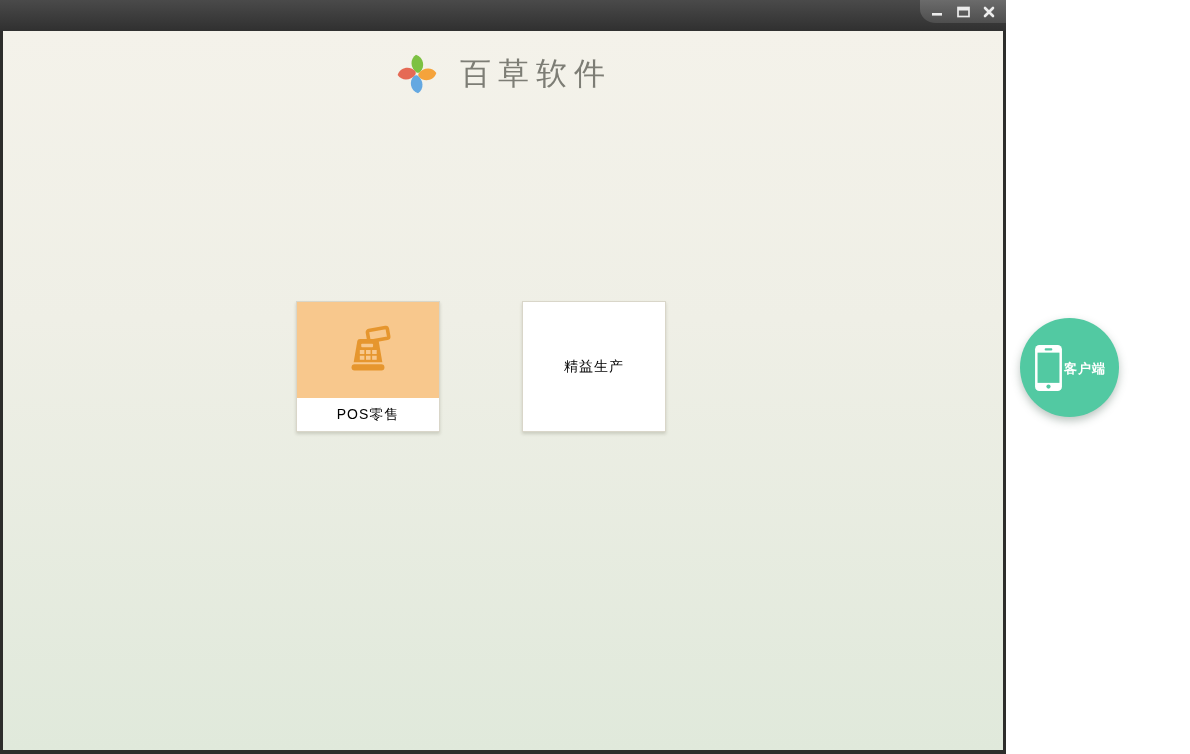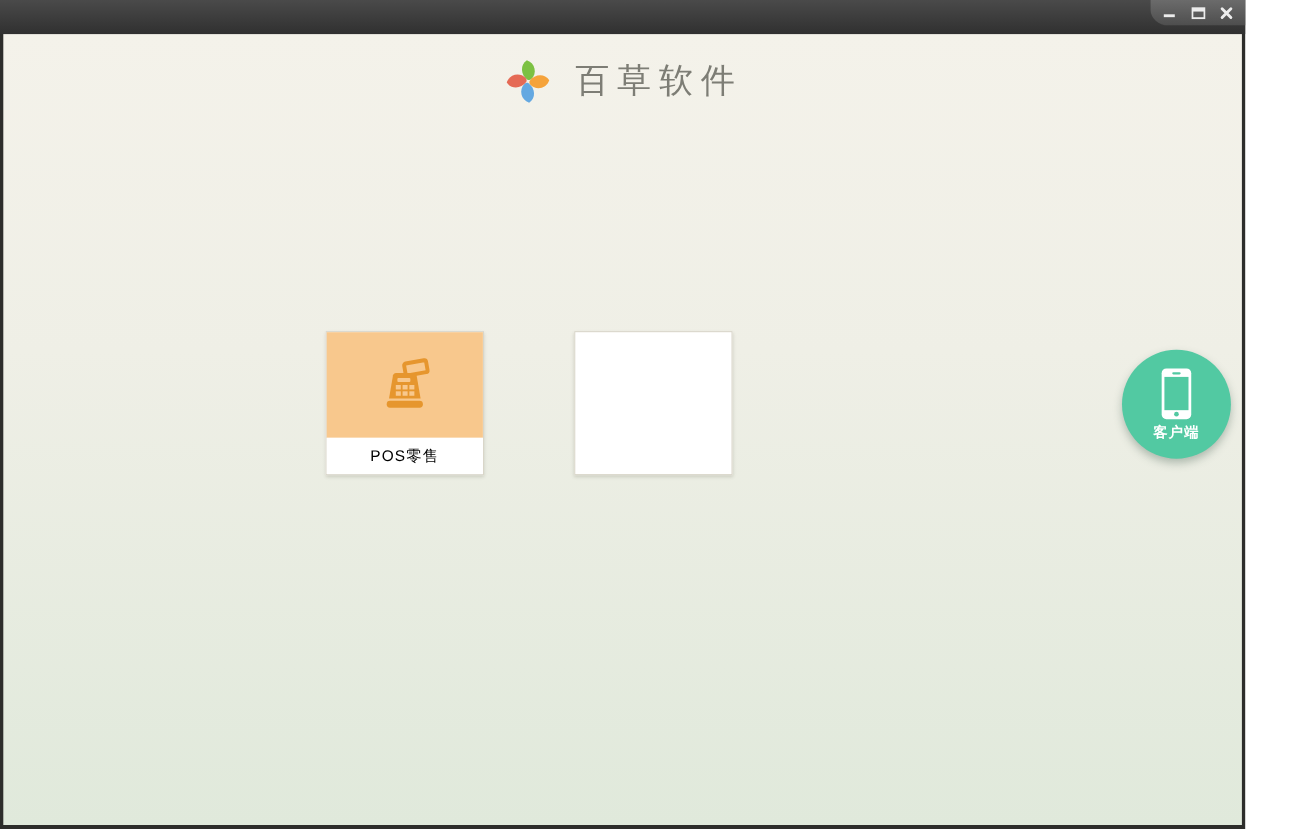"百草软件" .window { width: 1132px -> 1006px }
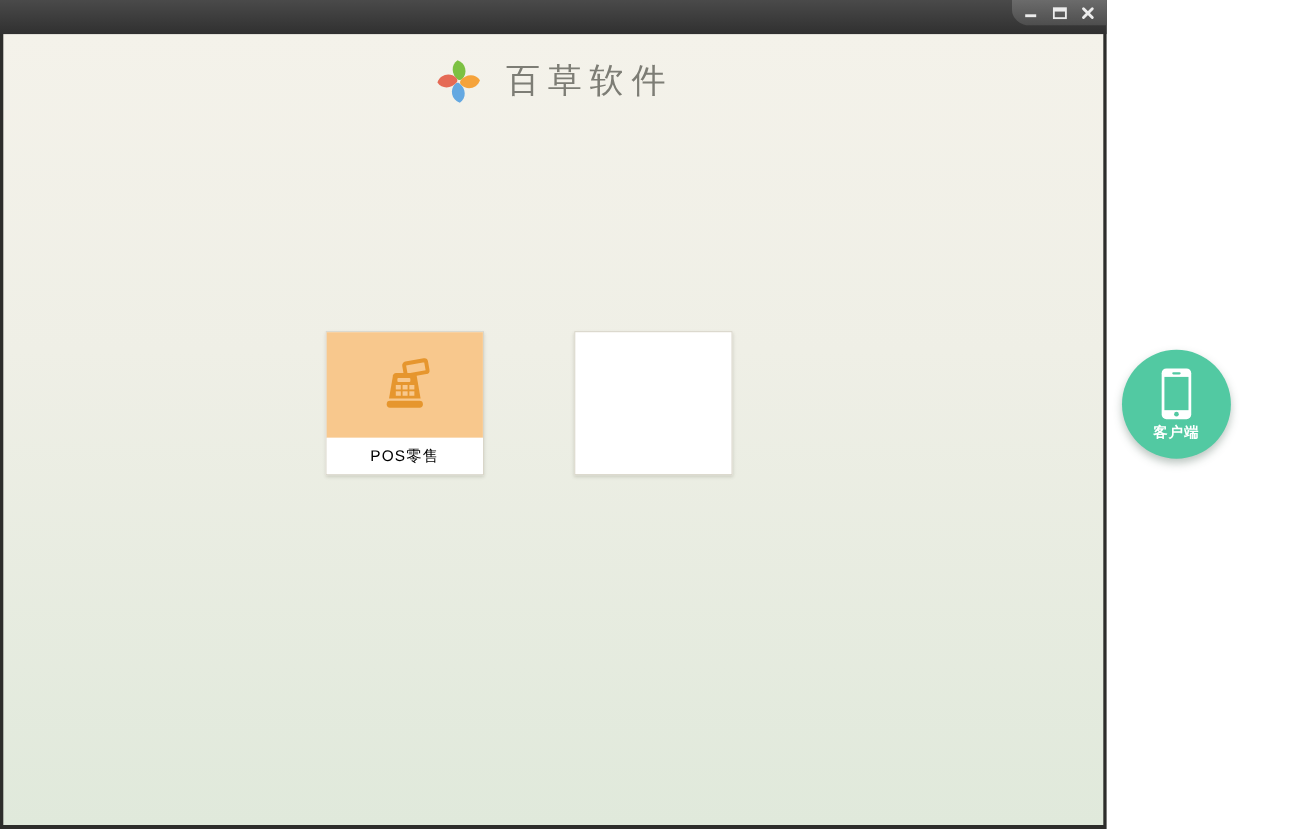"精益生产" div.card-label { html: none -> <div>精益生产</div> }
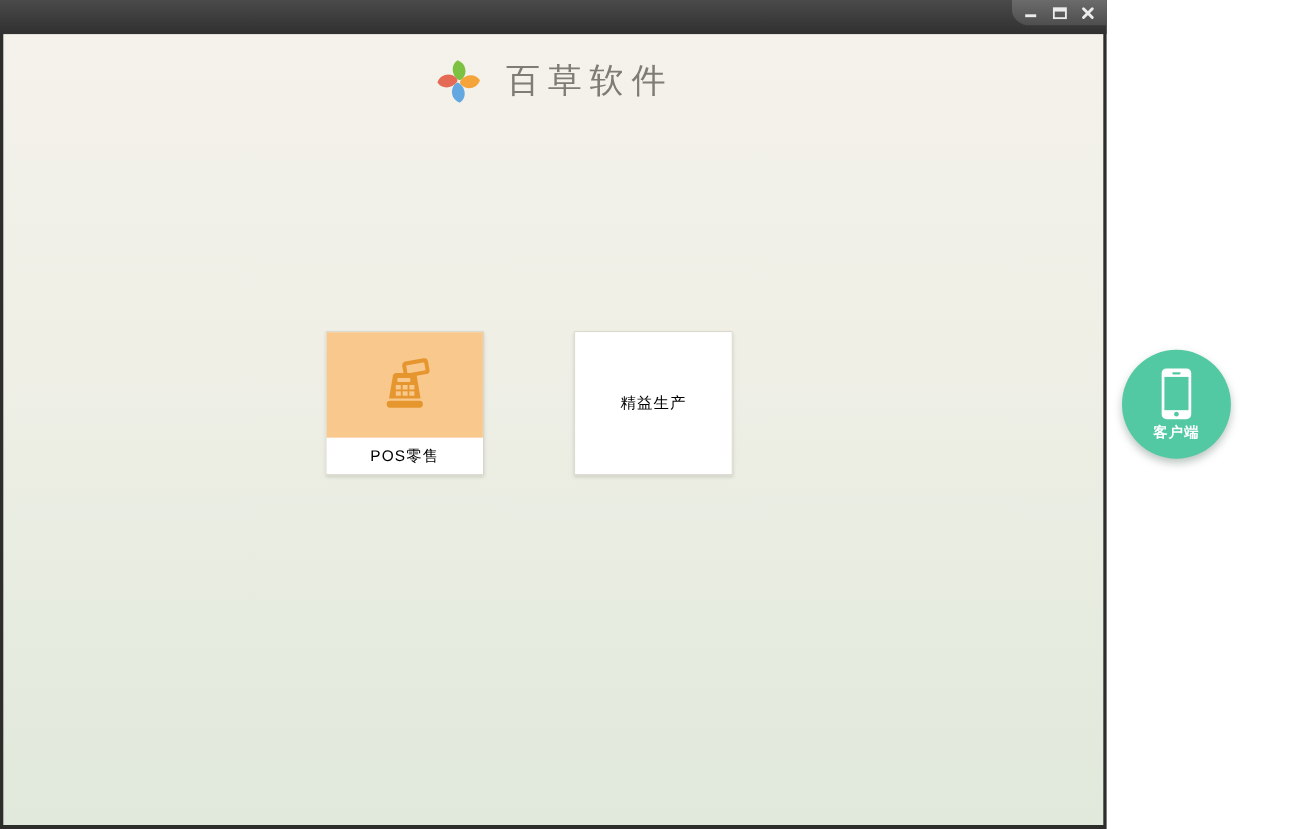"客户端" .client-btn { flex-direction: column -> row }
